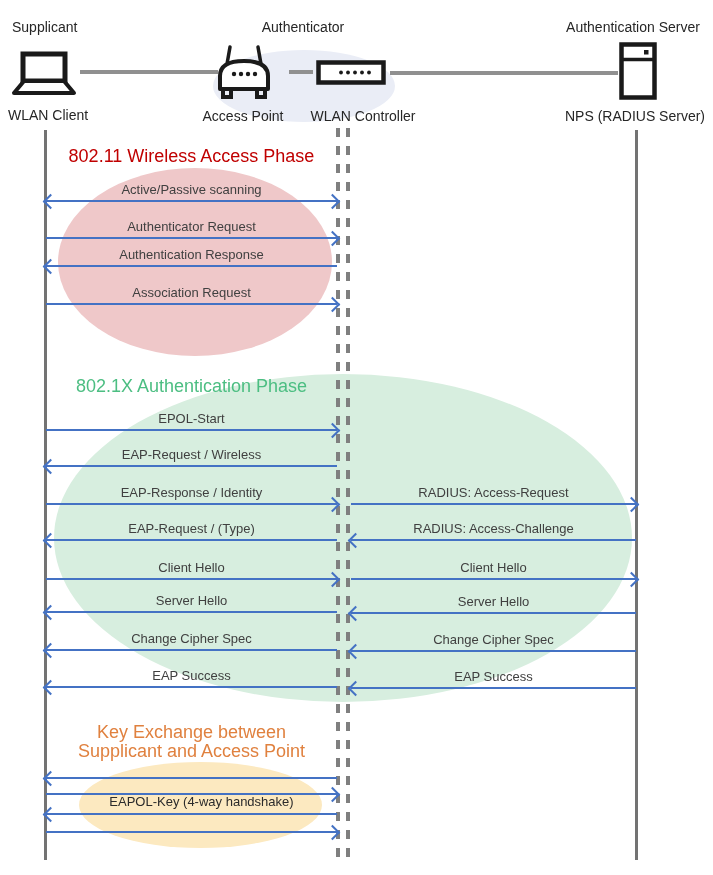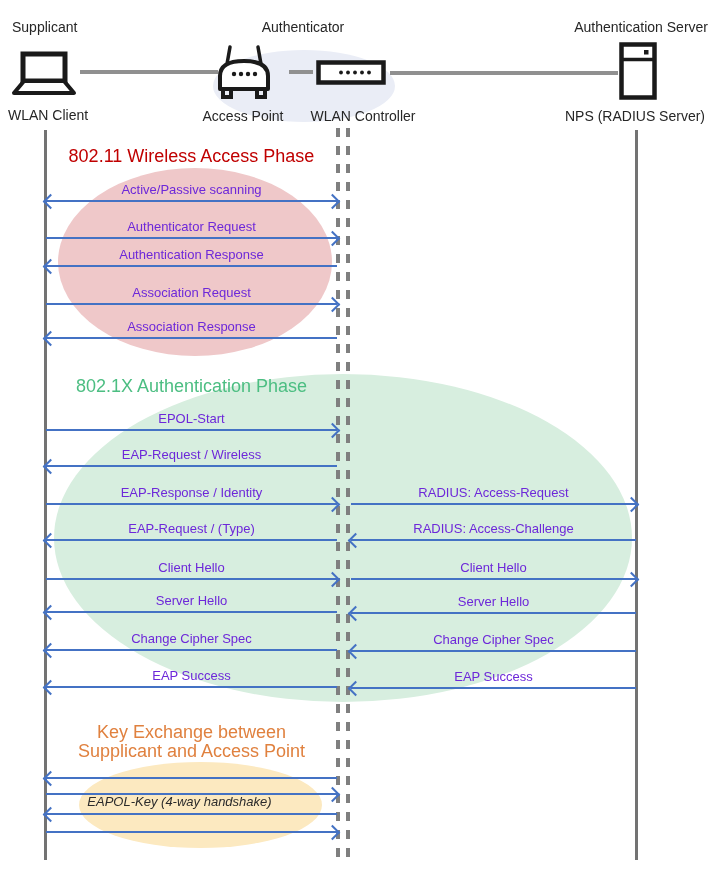"Authentication Server" div.txt { text-align: right -> none }
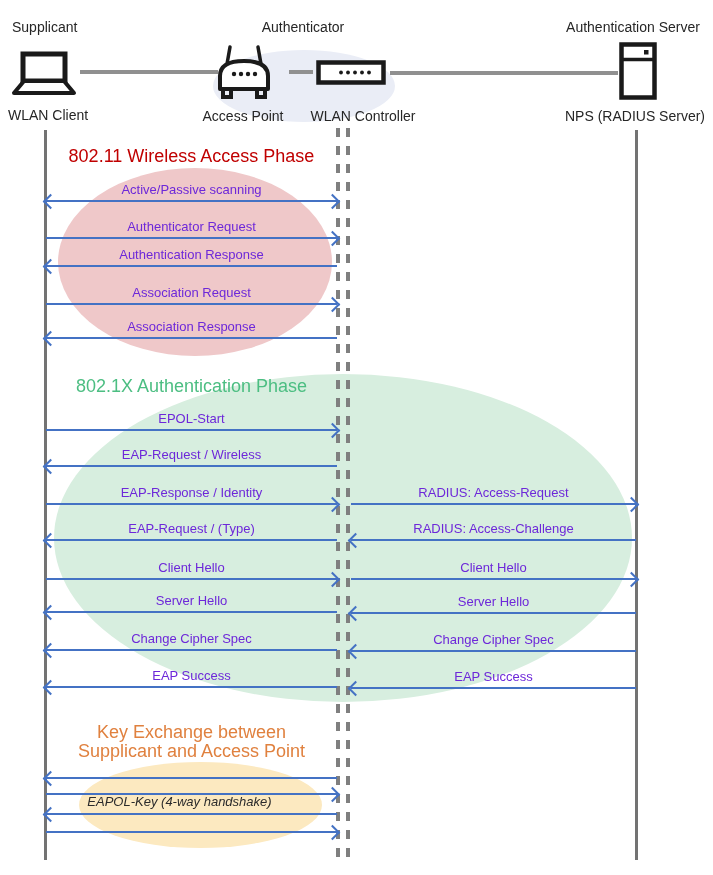"Active/Passive scanning" .msg .lbl { color: #6d28d9 -> #404040 }
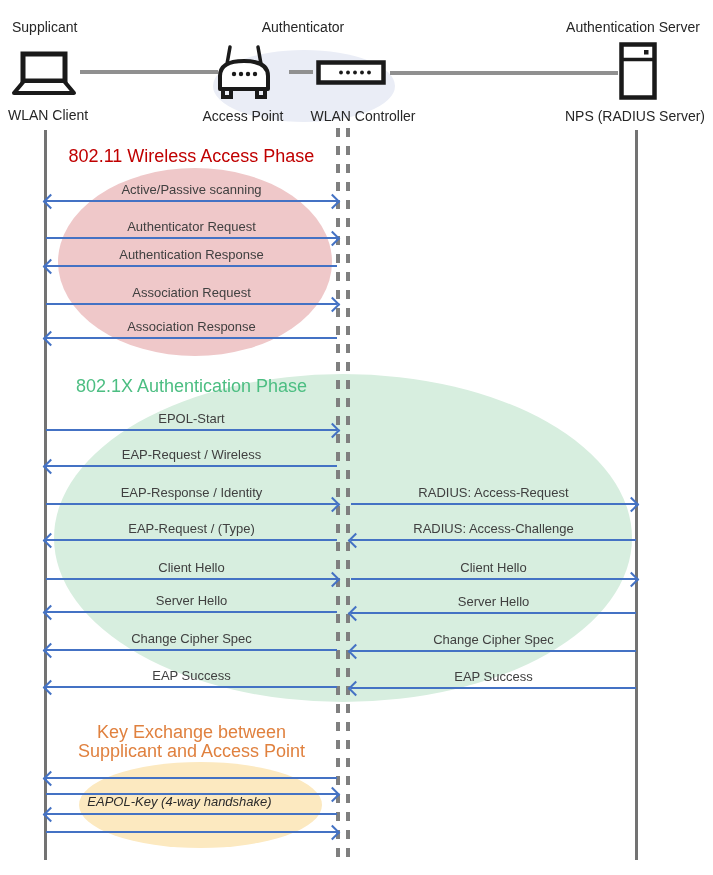"Association Response" div.msg { html: <div> <div>Association Response</div> <div></div> </div> -> none }
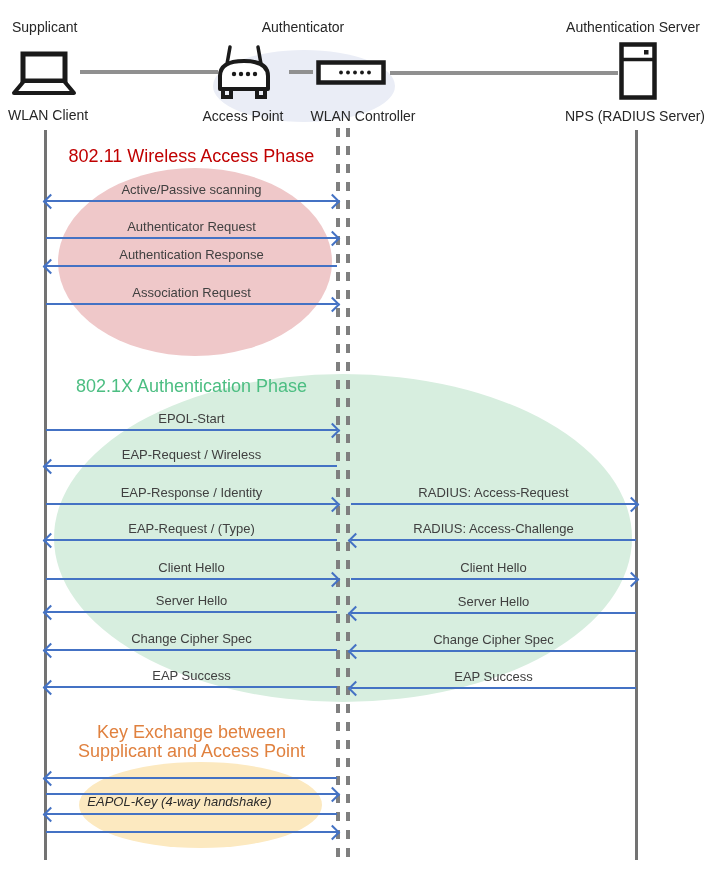"EAPOL-Key (4-way handshake)" div.txt { font-style: italic -> none; left: 34px -> 56px }
